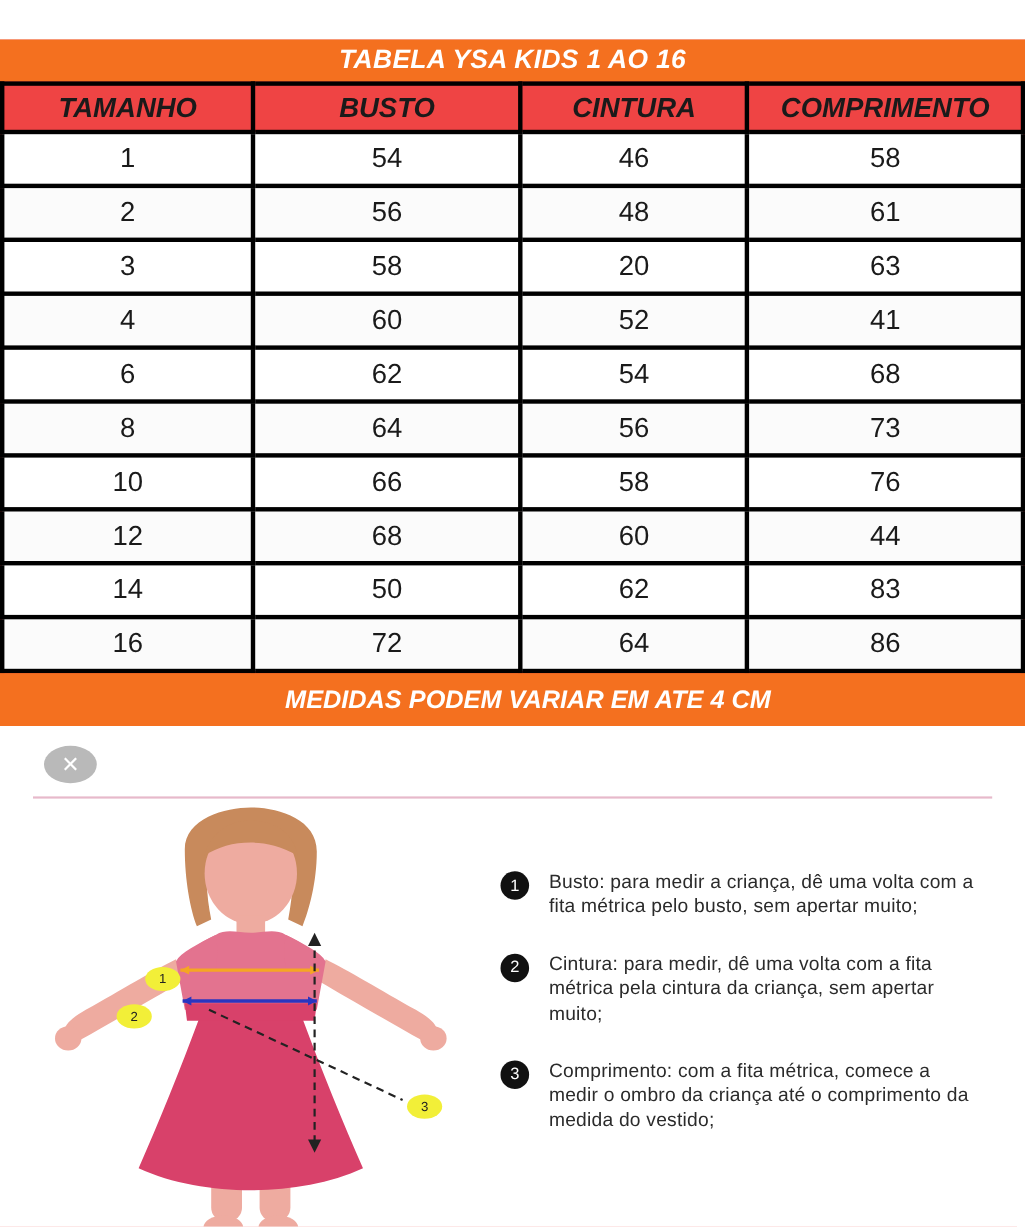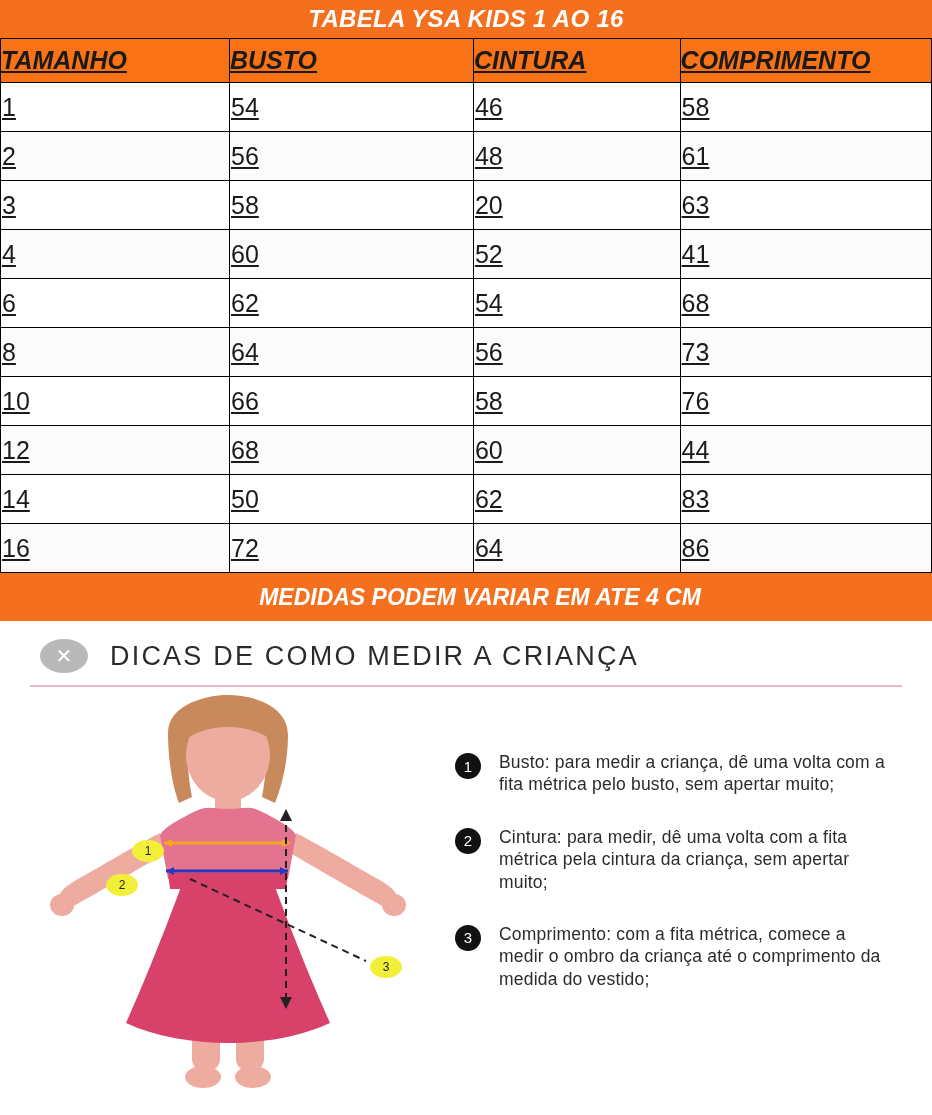"TABELA YSA KIDS 1 AO" .page { background: #f97316 -> #ef4444; margin-top: none -> 36px }
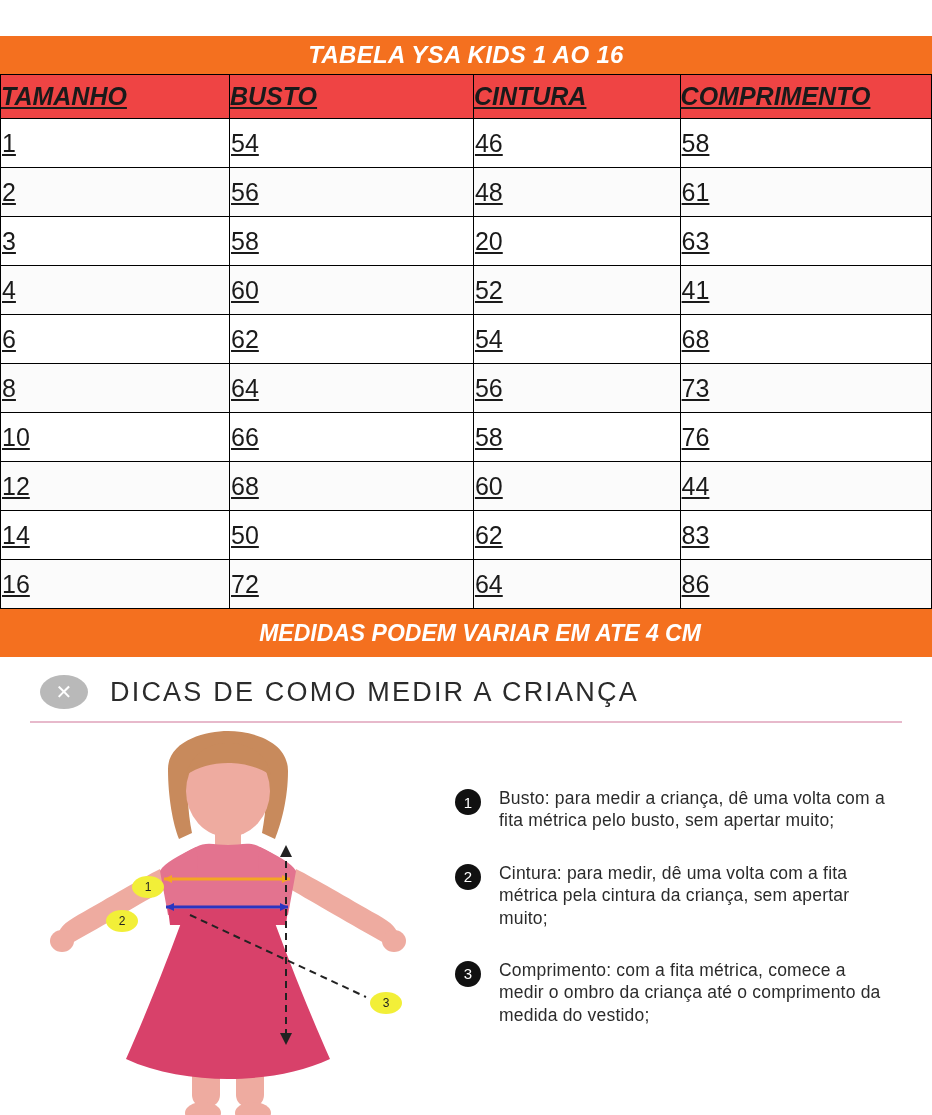"TAMANHO" table.size-table th, table.size-table td { border: 1px solid #000000 -> 4px solid #000000; text-align: left -> center; text-decoration: underline -> none }
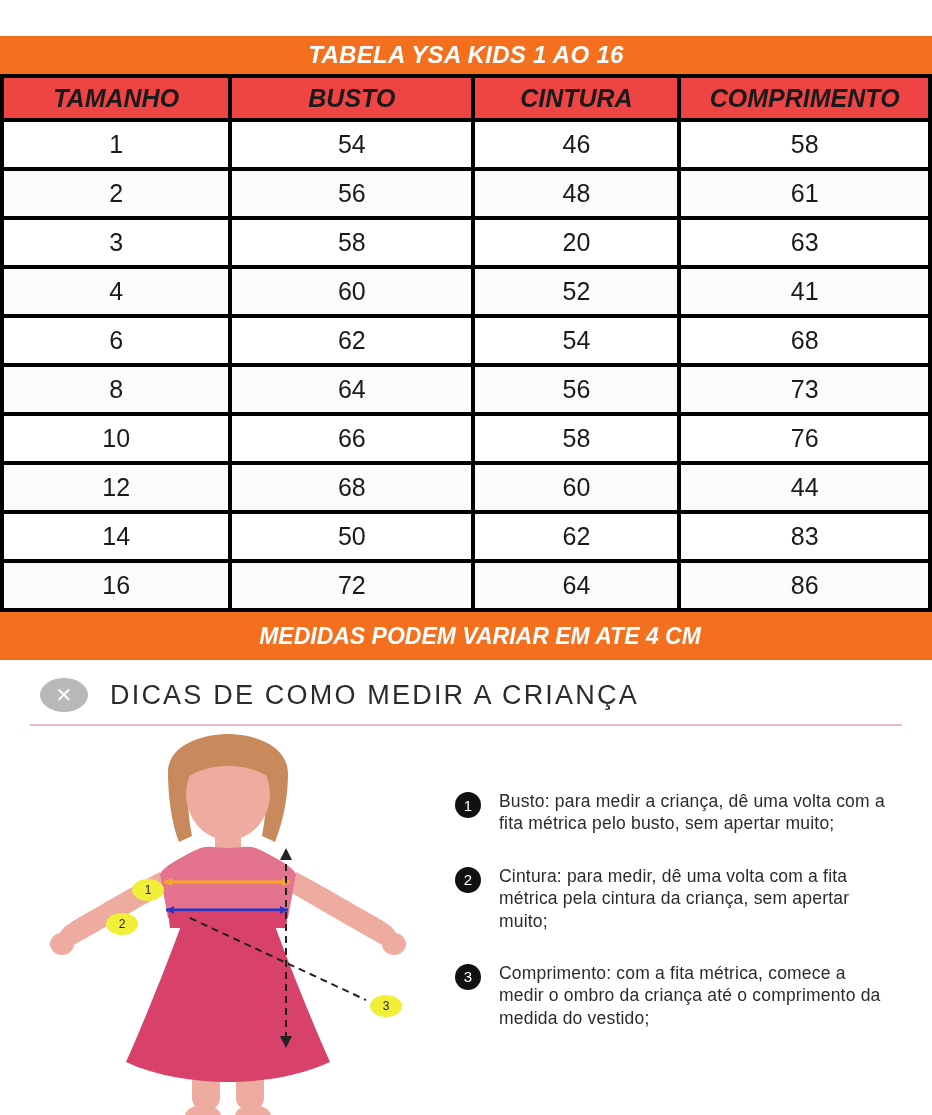"DICAS DE COMO MEDIR A" div.tips-title { html: <div>DICAS DE COMO MEDIR A CRIANÇA</div> -> none }
